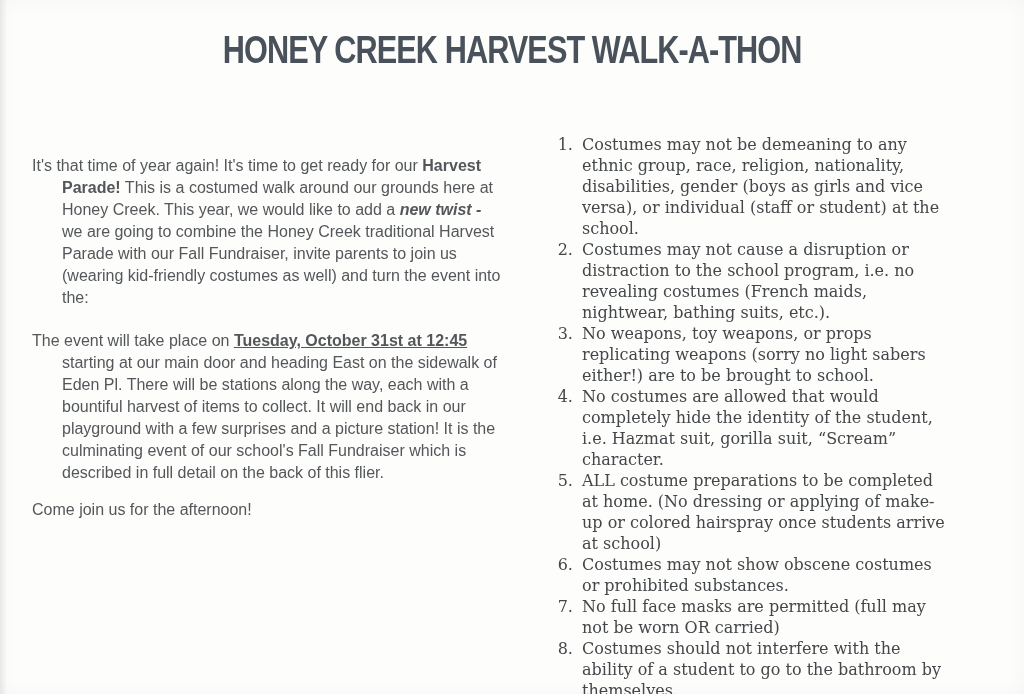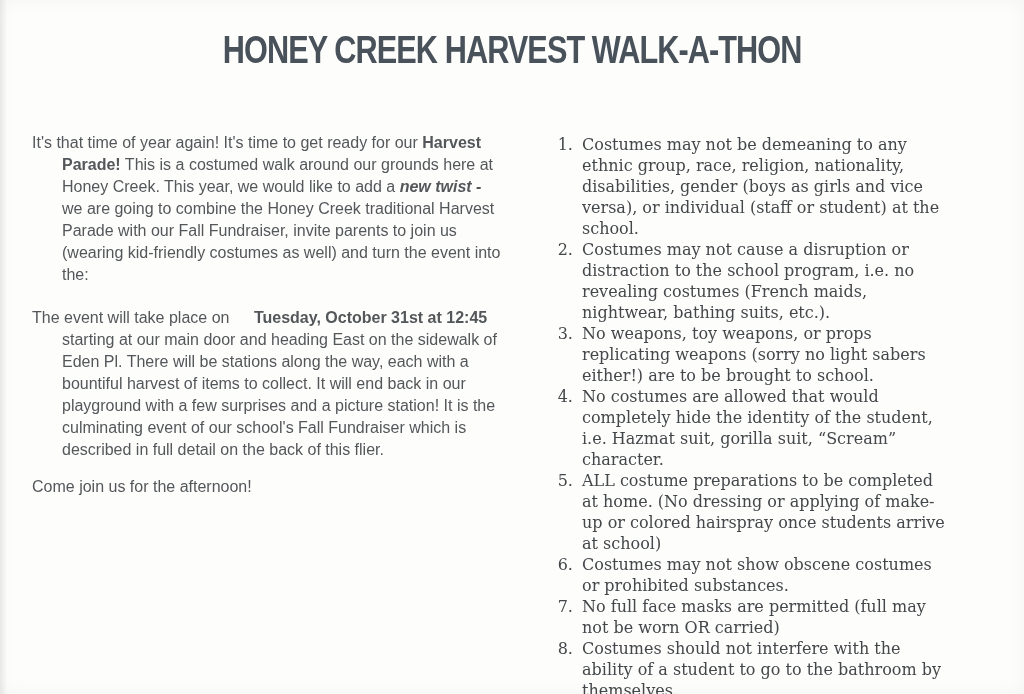"It's that time of year" .left-col { top: 132px -> 155px }
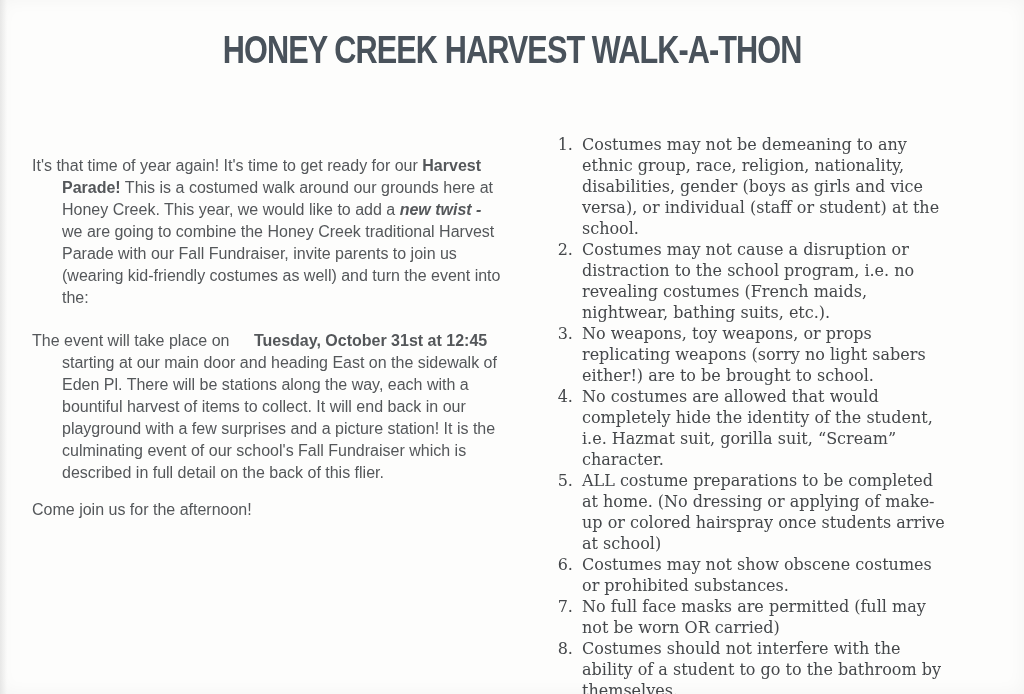"Tuesday, October 31st at 12:45" .bu { margin-left: 20px -> none; text-decoration: none -> underline }
